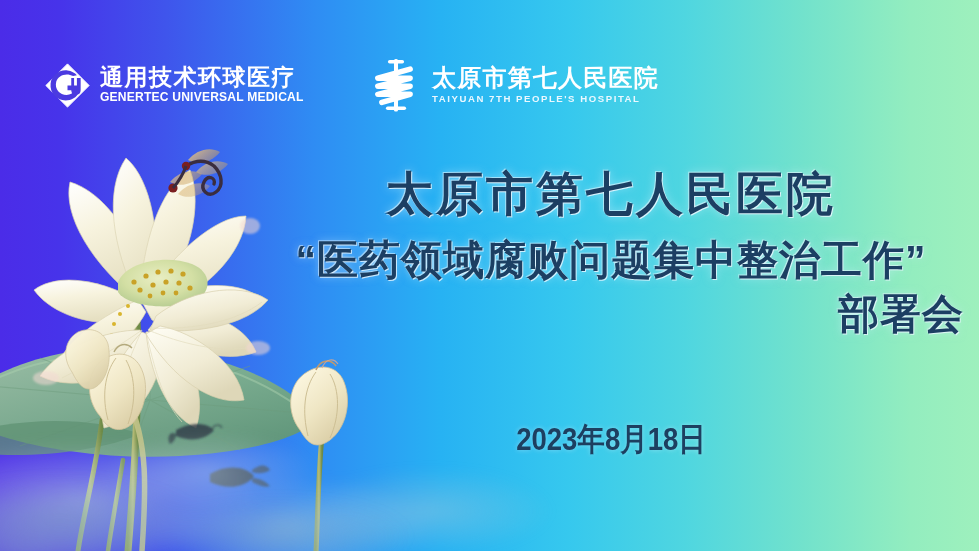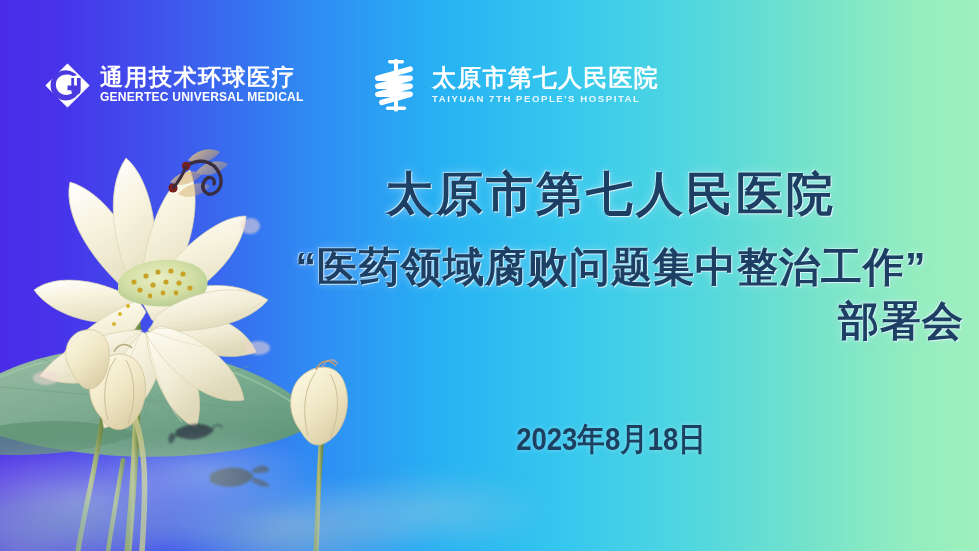"“医药领域腐败问题集中整治工作”" .title-sub { margin-top: 20px -> 13px }
